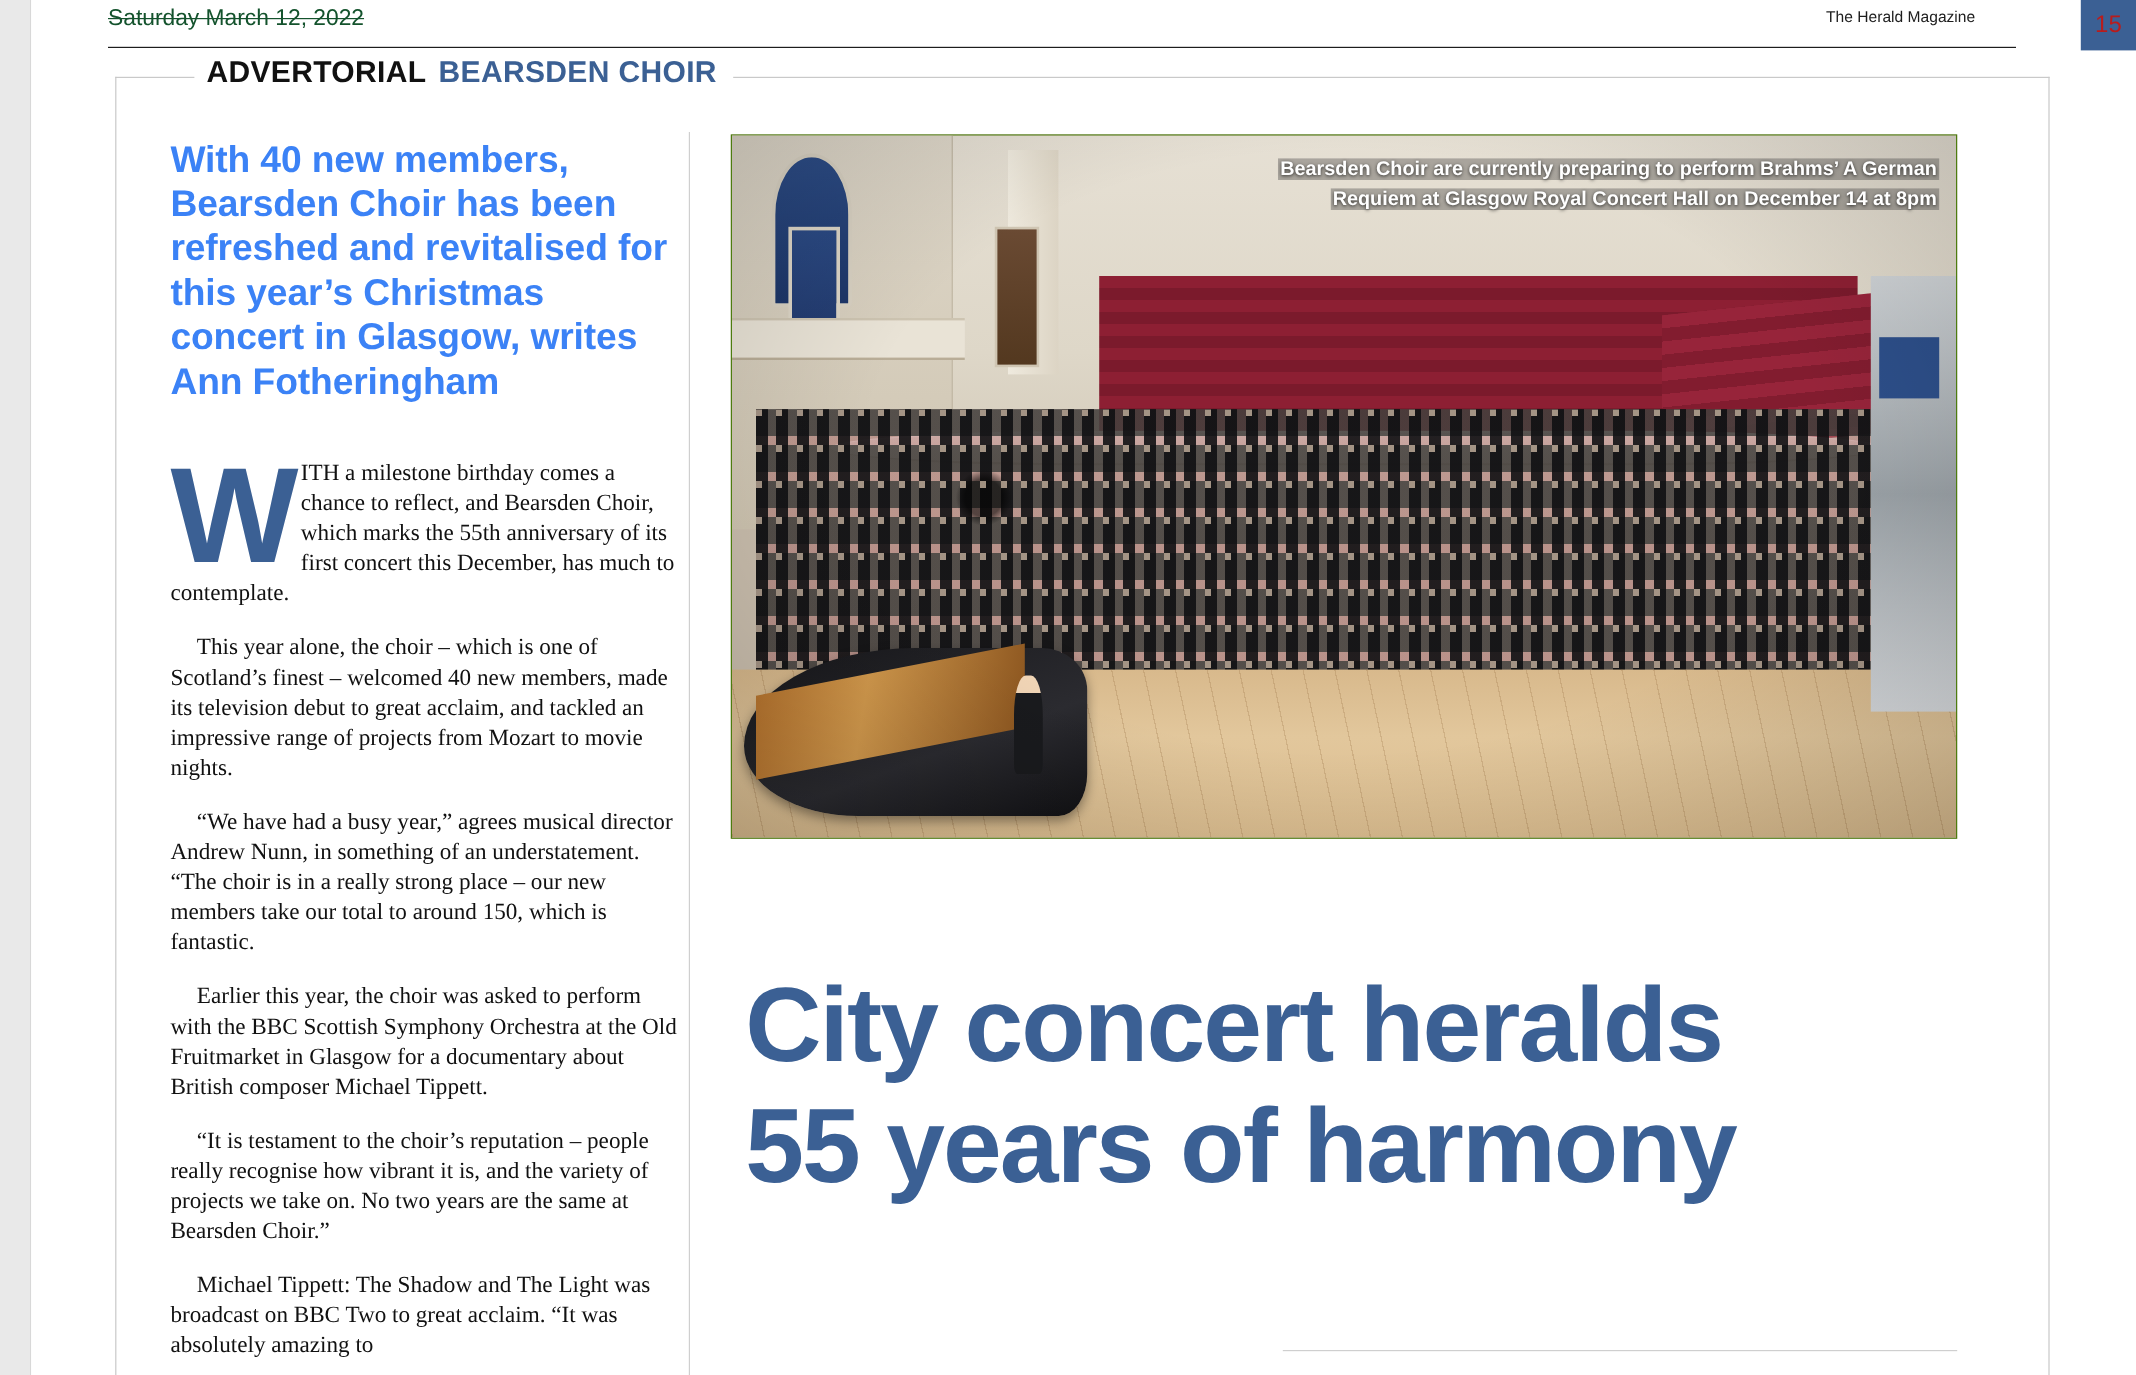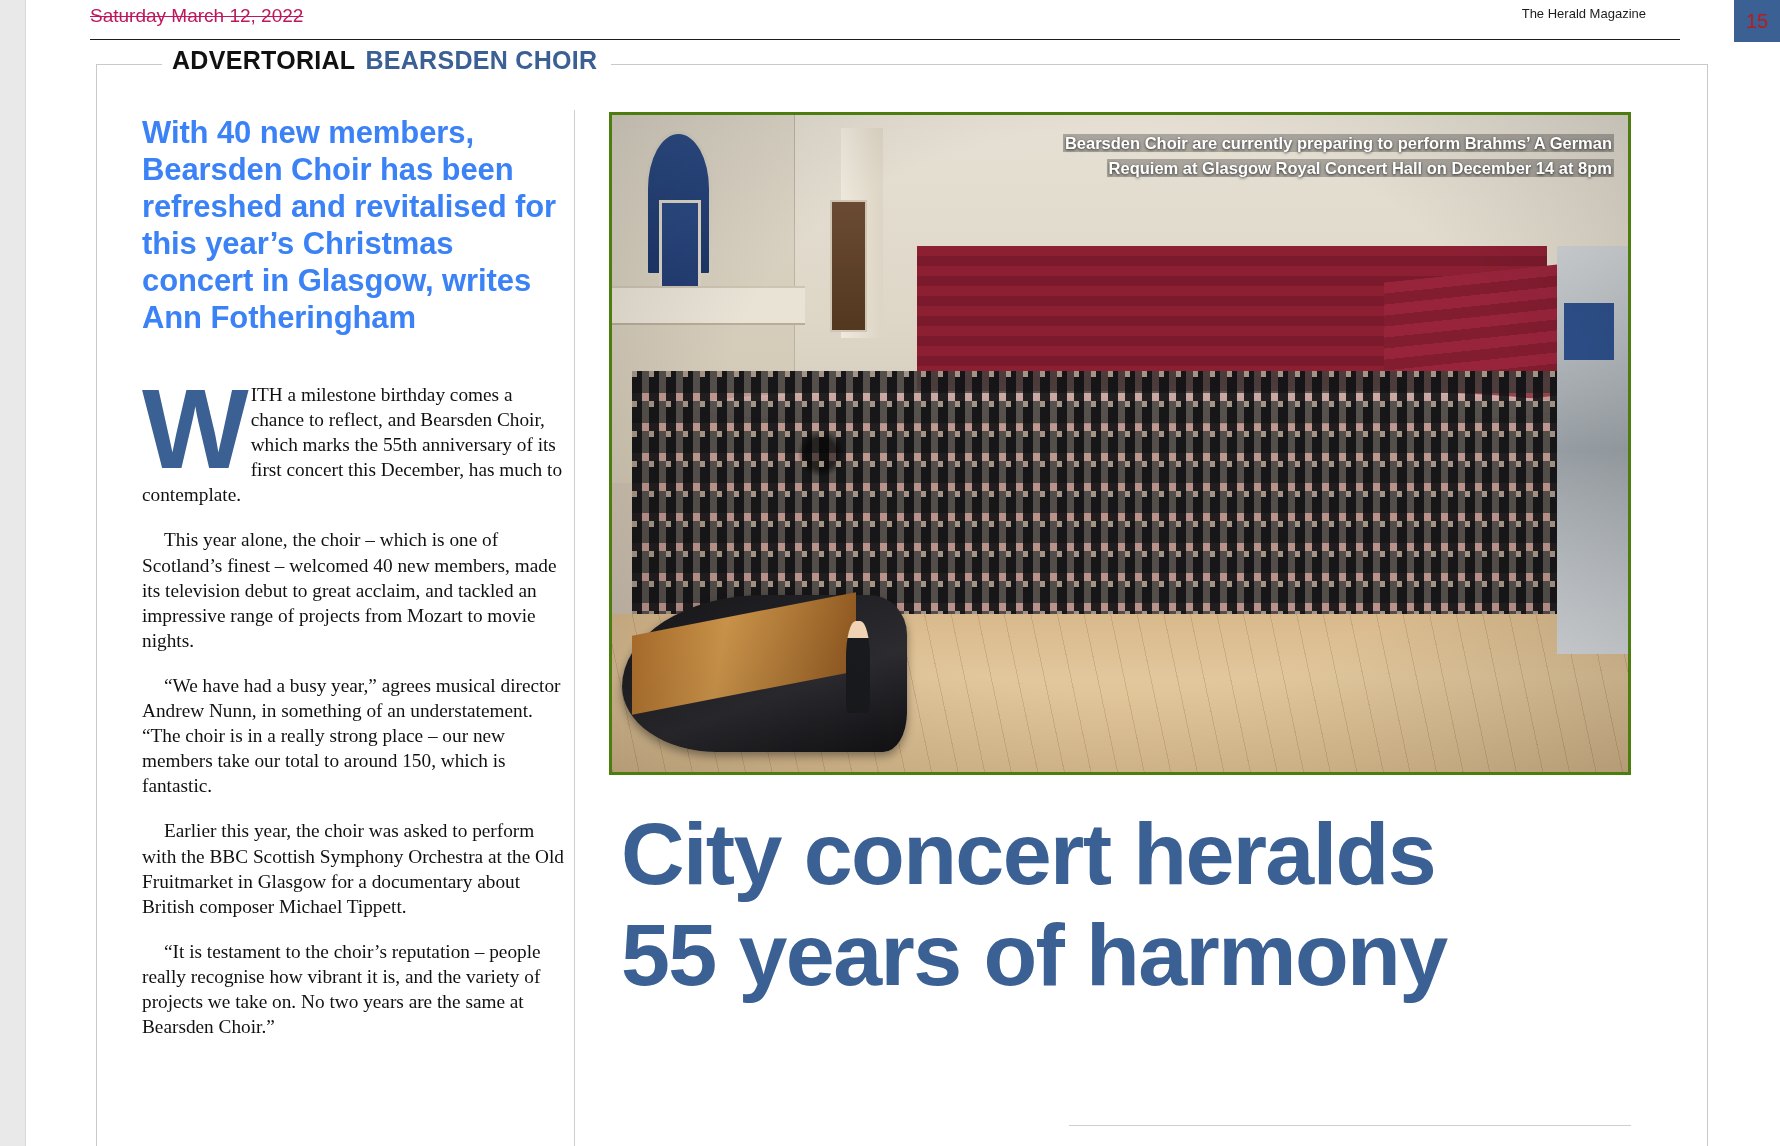"Saturday March 12, 2022" .masthead-date { color: #be185d -> #14532d }
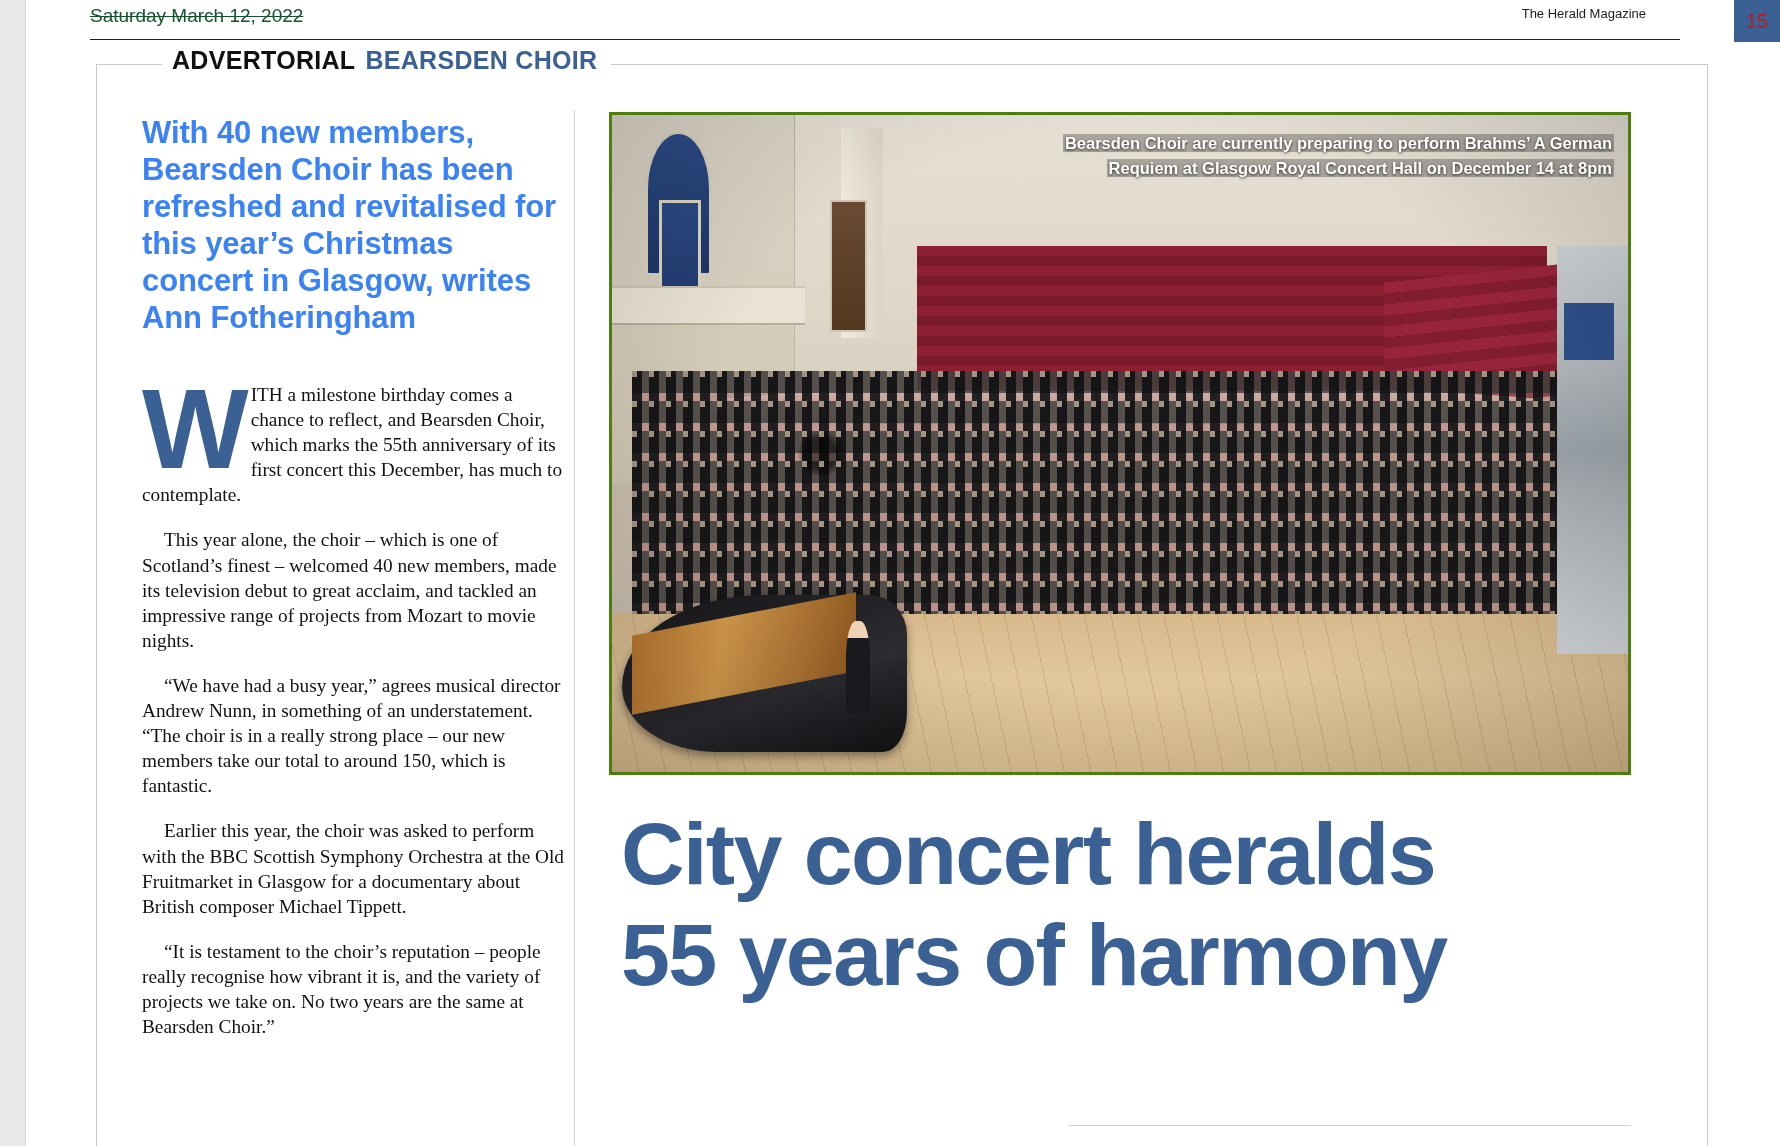"Bearsden Choir are currently preparing" .photo { border: 3px solid #4d7c0f -> 1px solid #4d7c0f; height: 663px -> 587px }
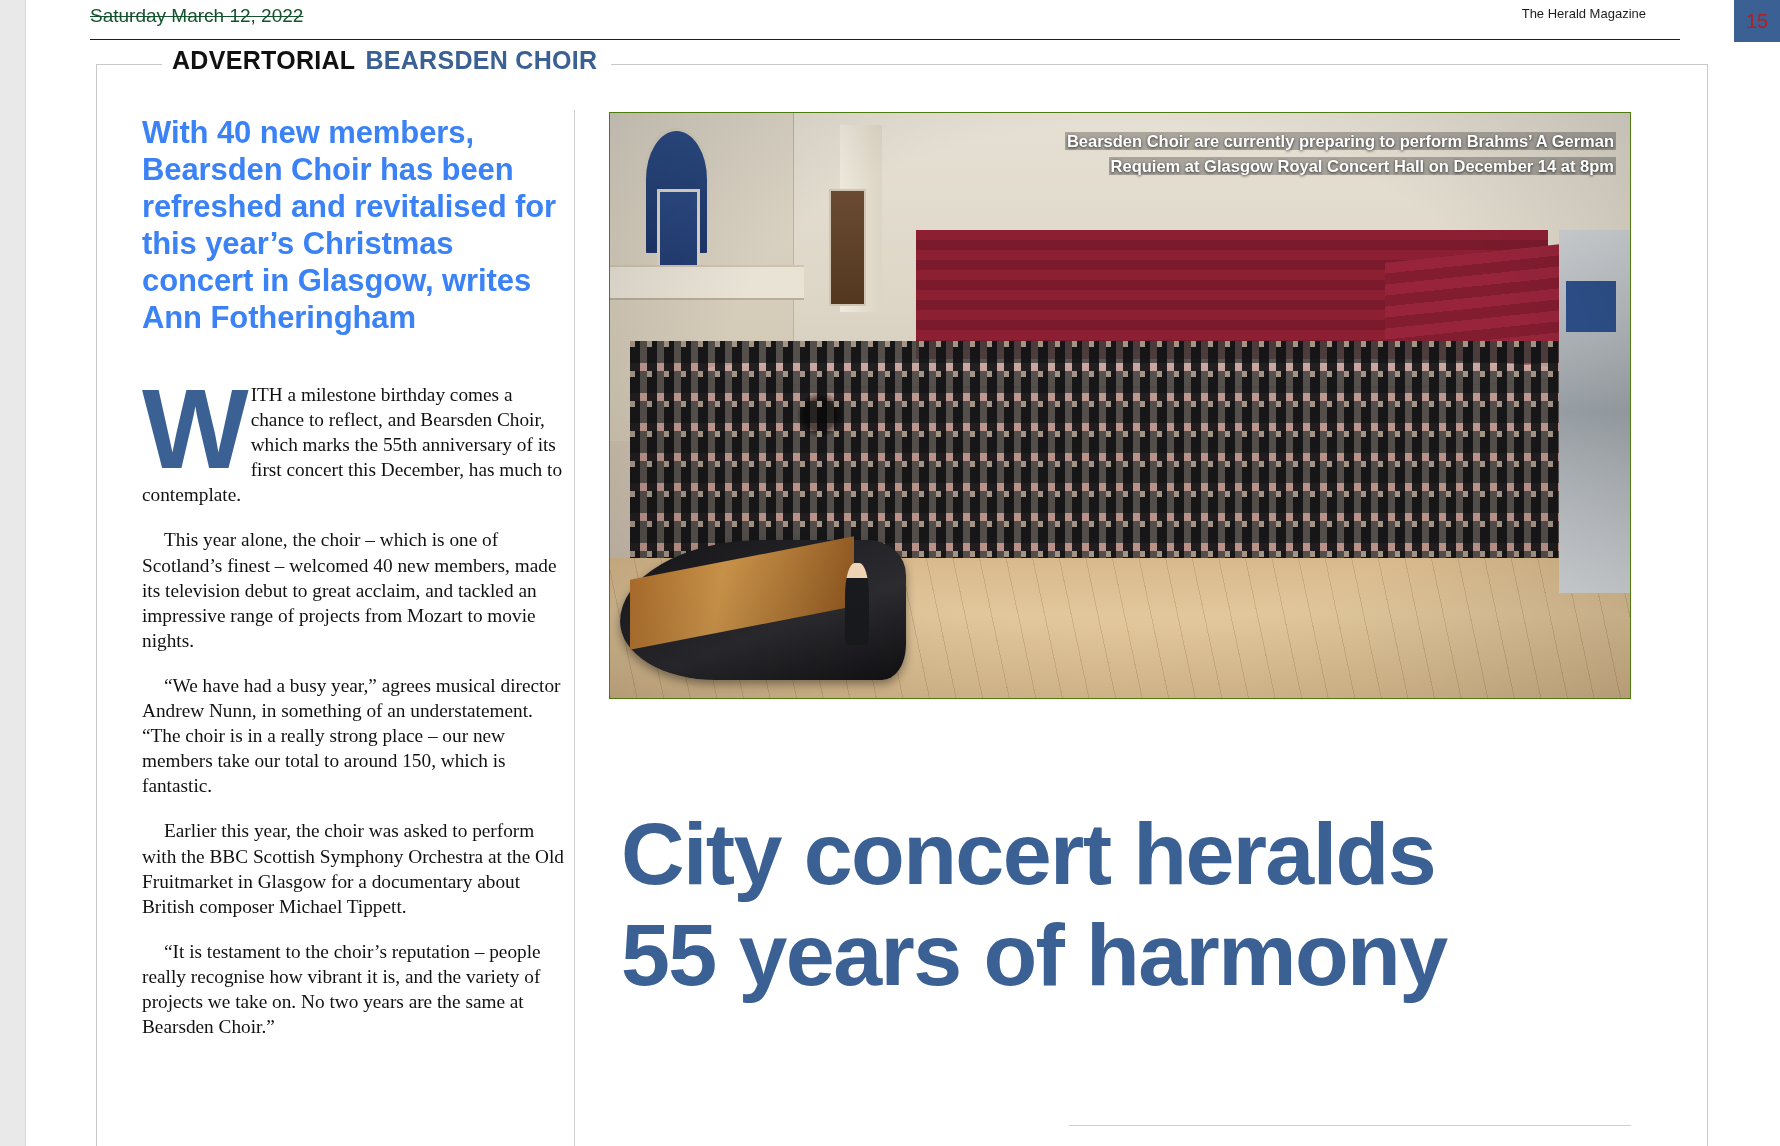"Michael Tippett: The Shadow and" p { html: none -> <p>Michael Tippett: The Shadow and The Light was broadcast on BBC Two to great acclaim. “It was absolutely amazing to</p> }
